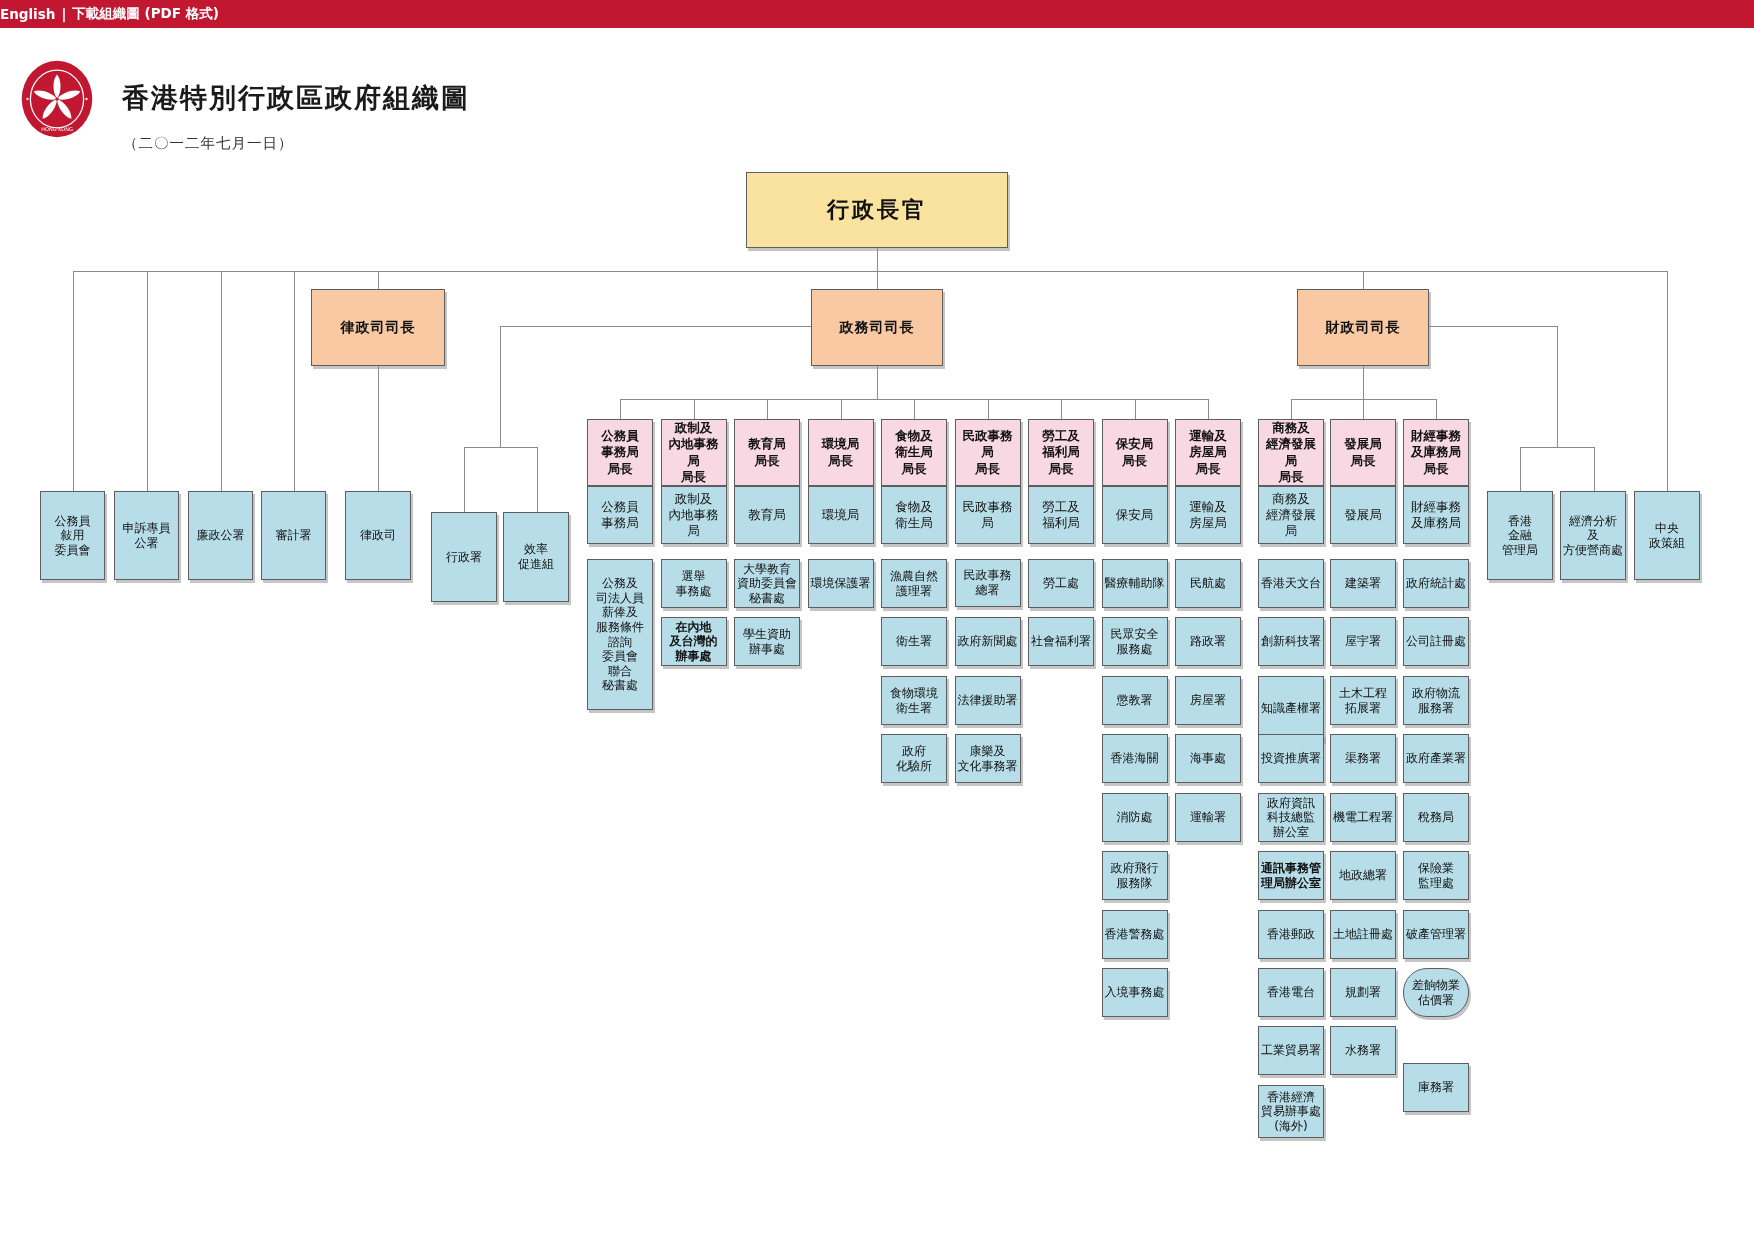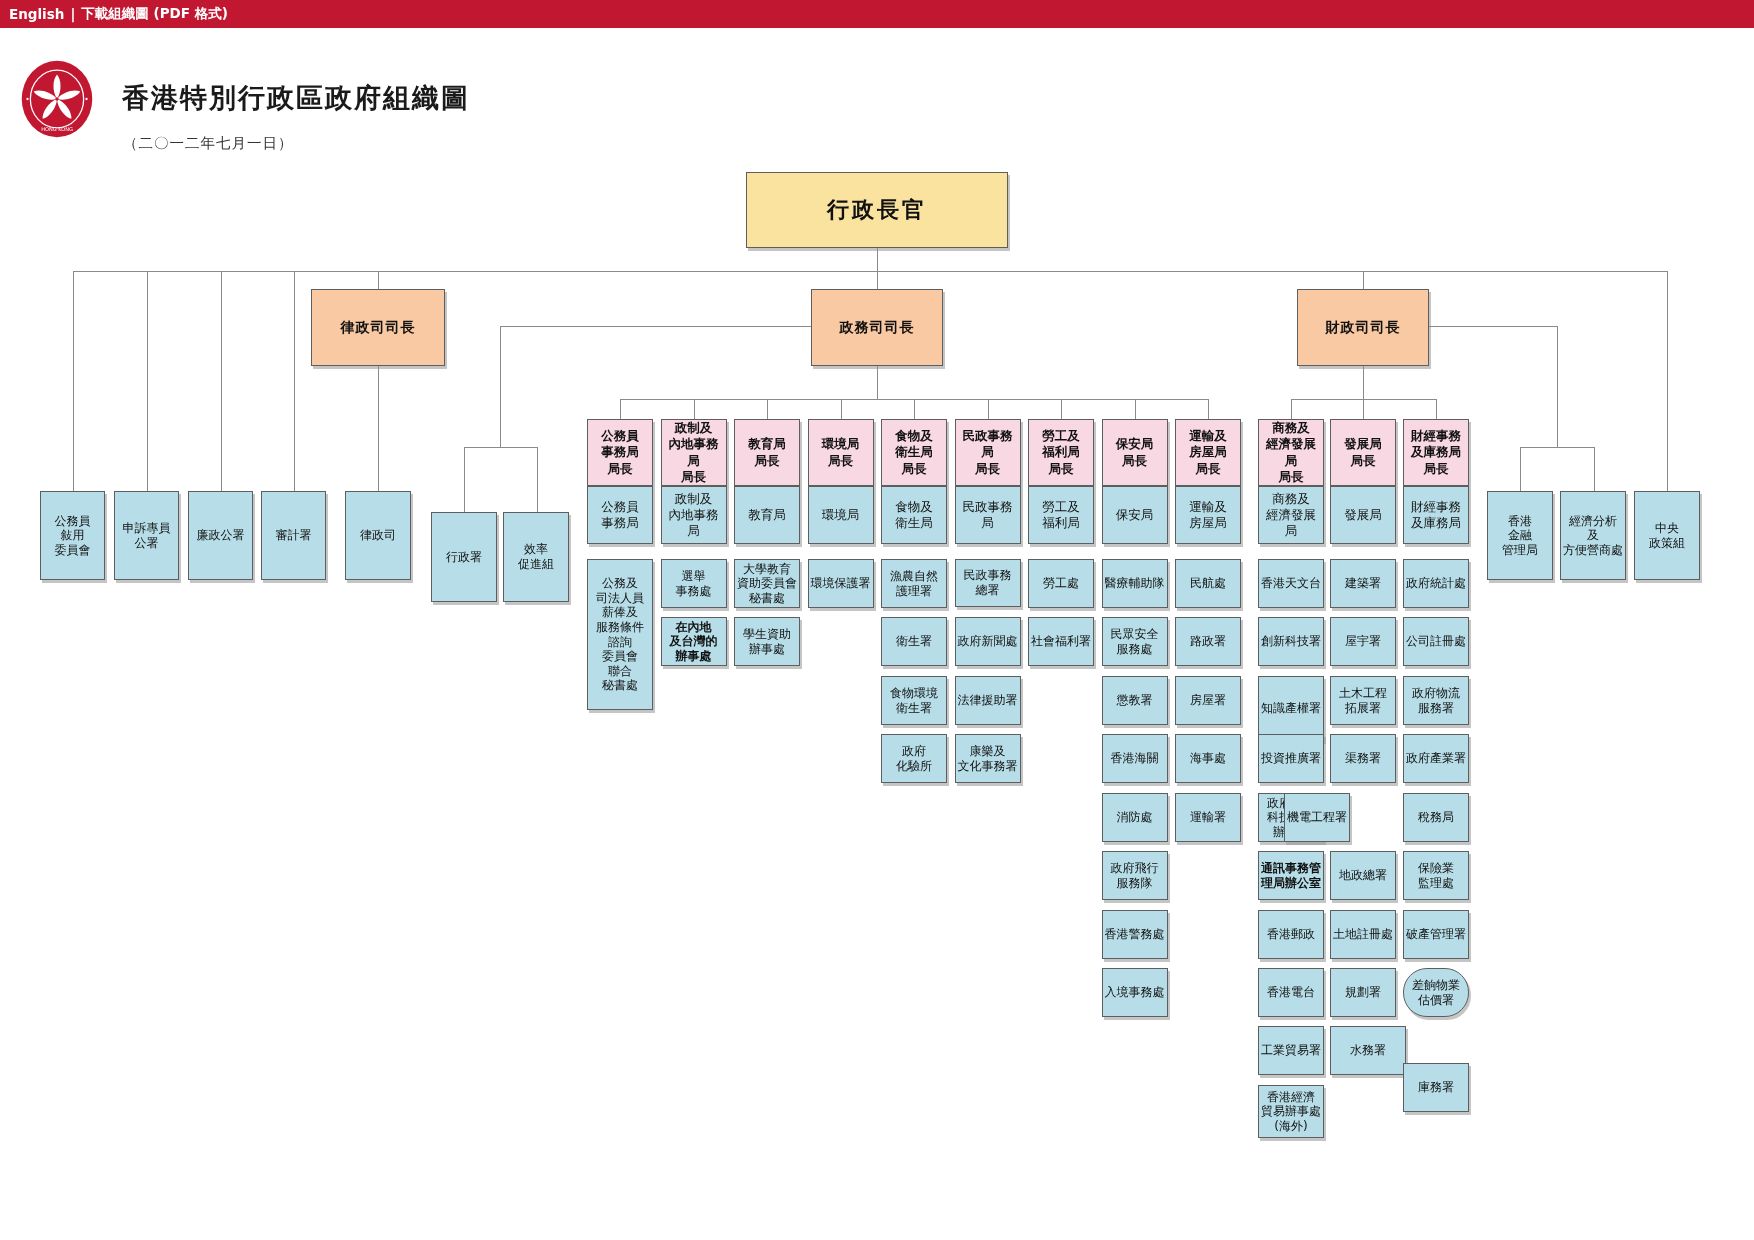"English" #topbar { padding-left: 9px -> none }
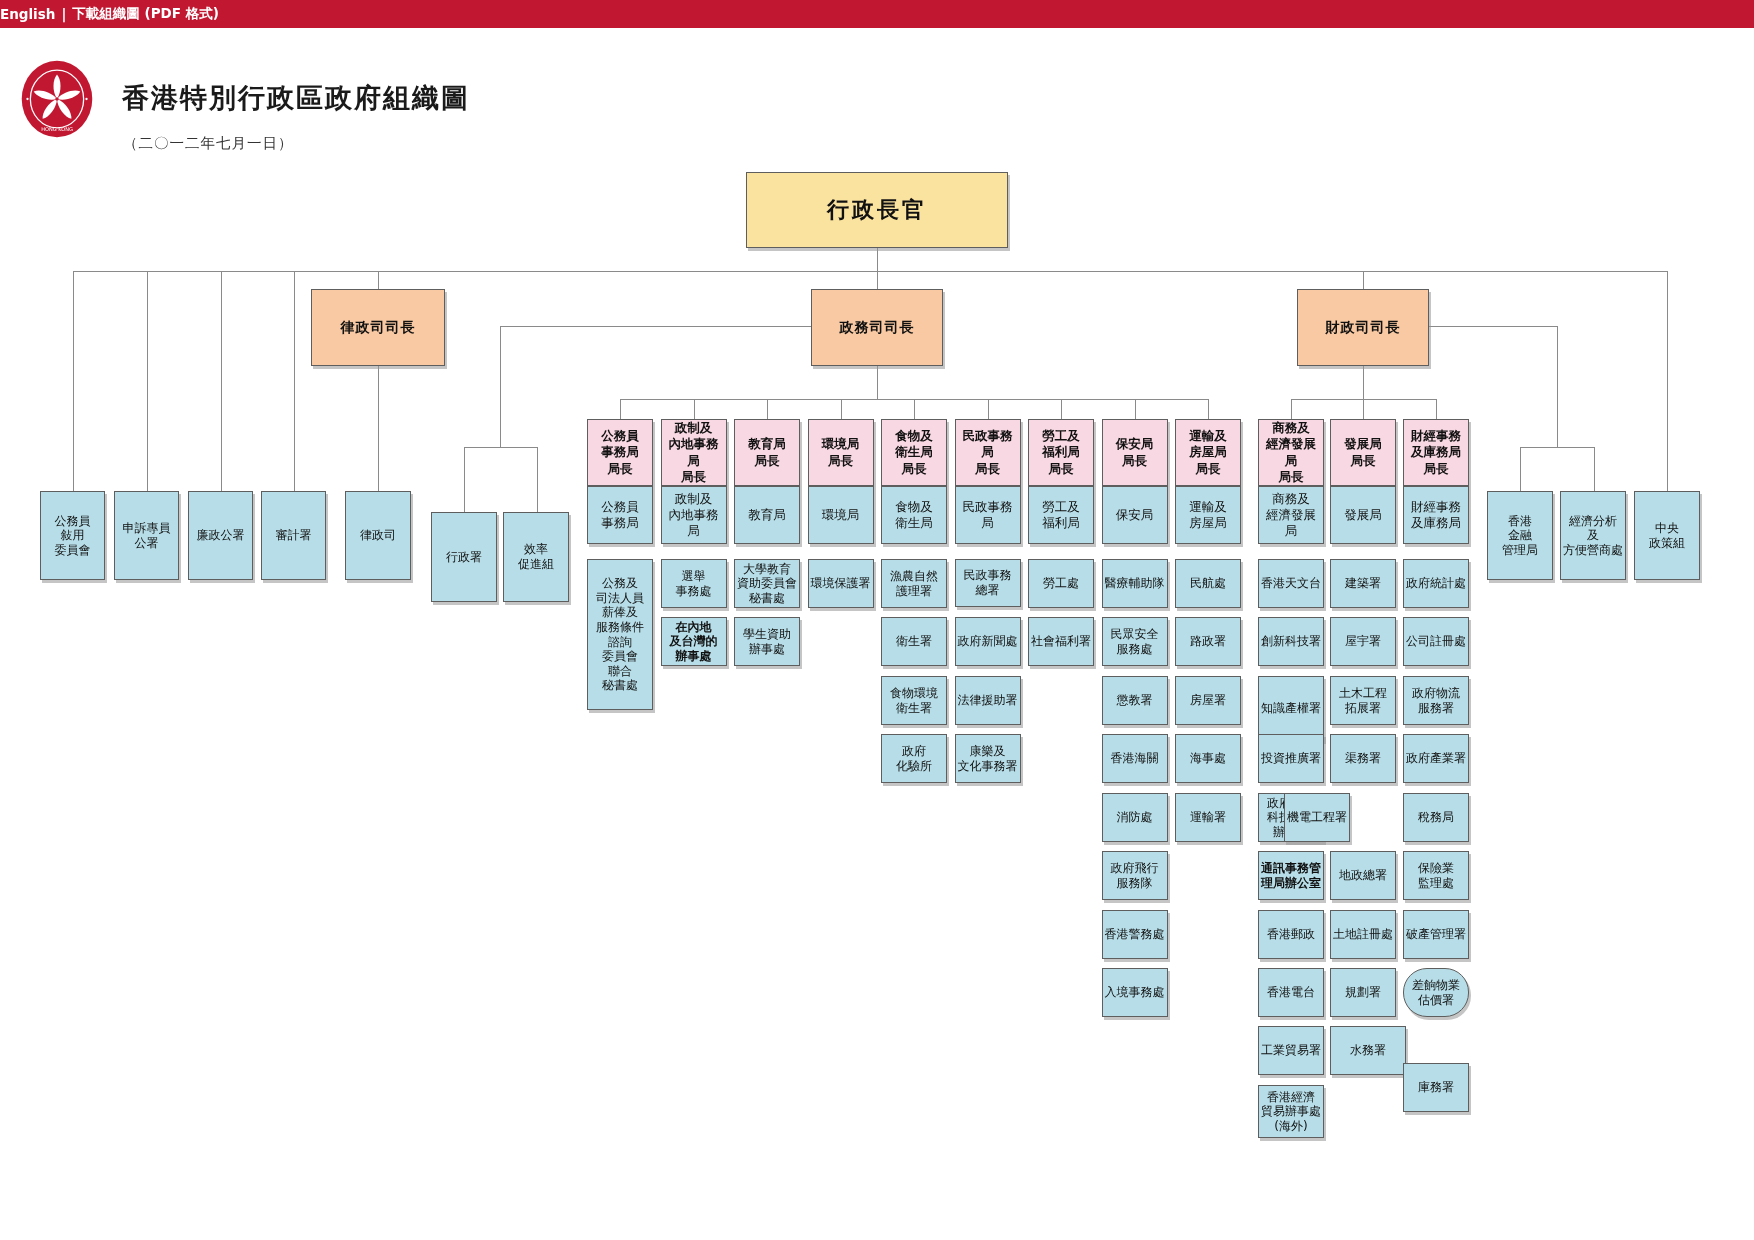"機電工程署" div.box { left: 1284px -> 1330px }
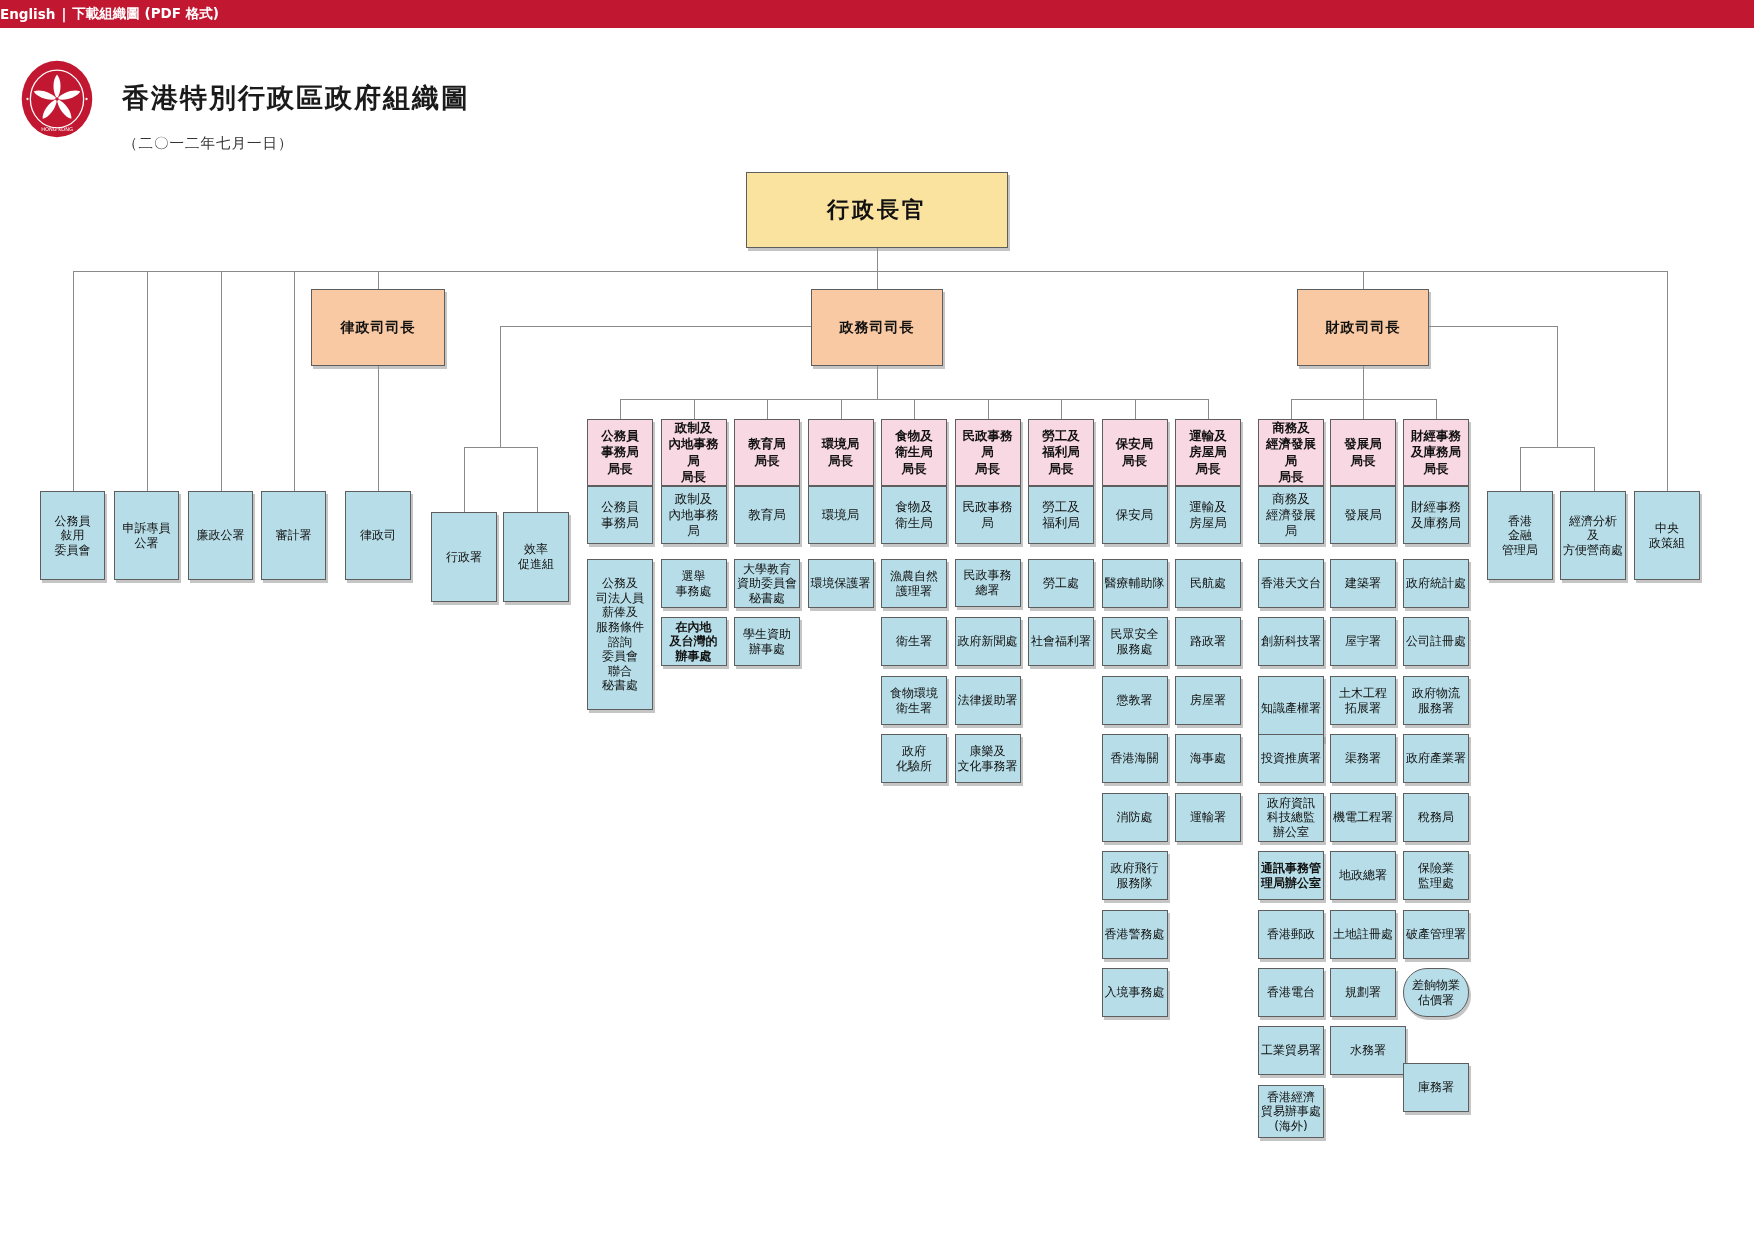"水務署" div.box { width: 76px -> 66px }
